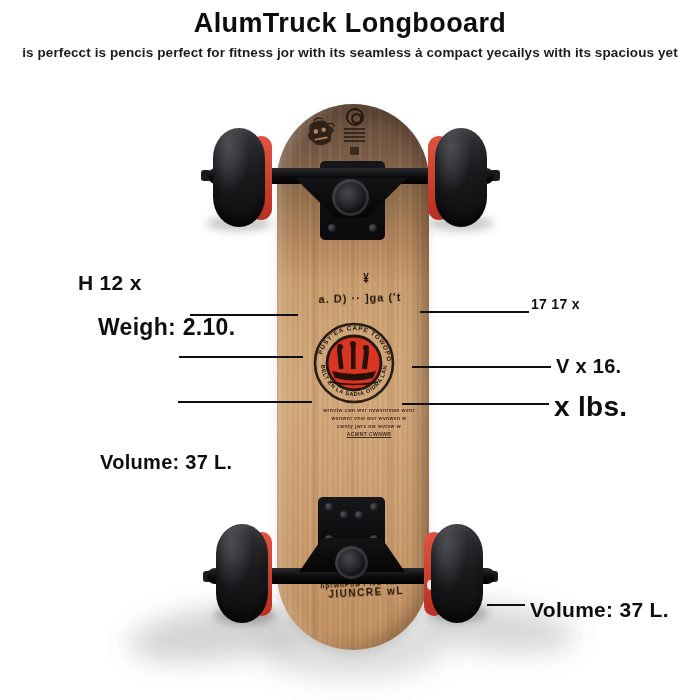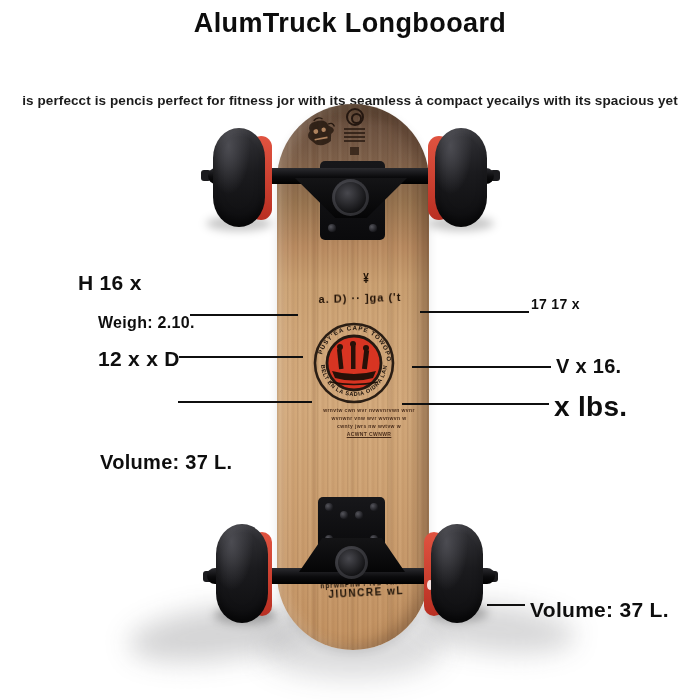"is perfecct is pencis perfect" .tag1 { margin-top: 48px -> none }
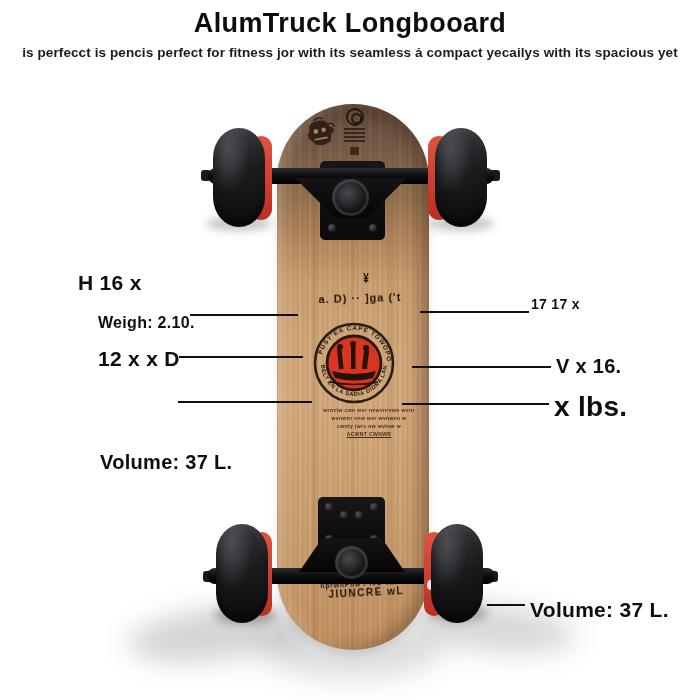"H 16 x" div.lbl { text: 16 -> 12 }
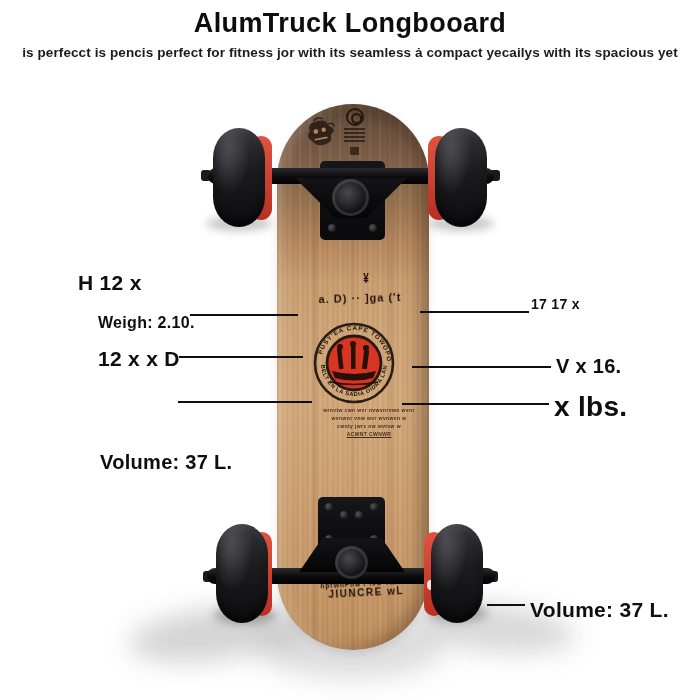"Weigh: 2.10." div.lbl { font-size: 16px -> 23px }
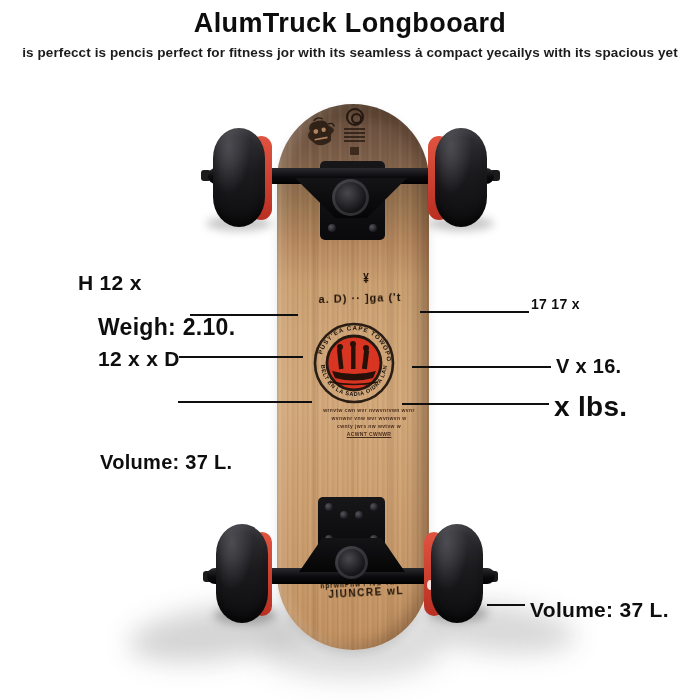"12 x x D" div.lbl { html: <div>12 x x D</div> -> none }
